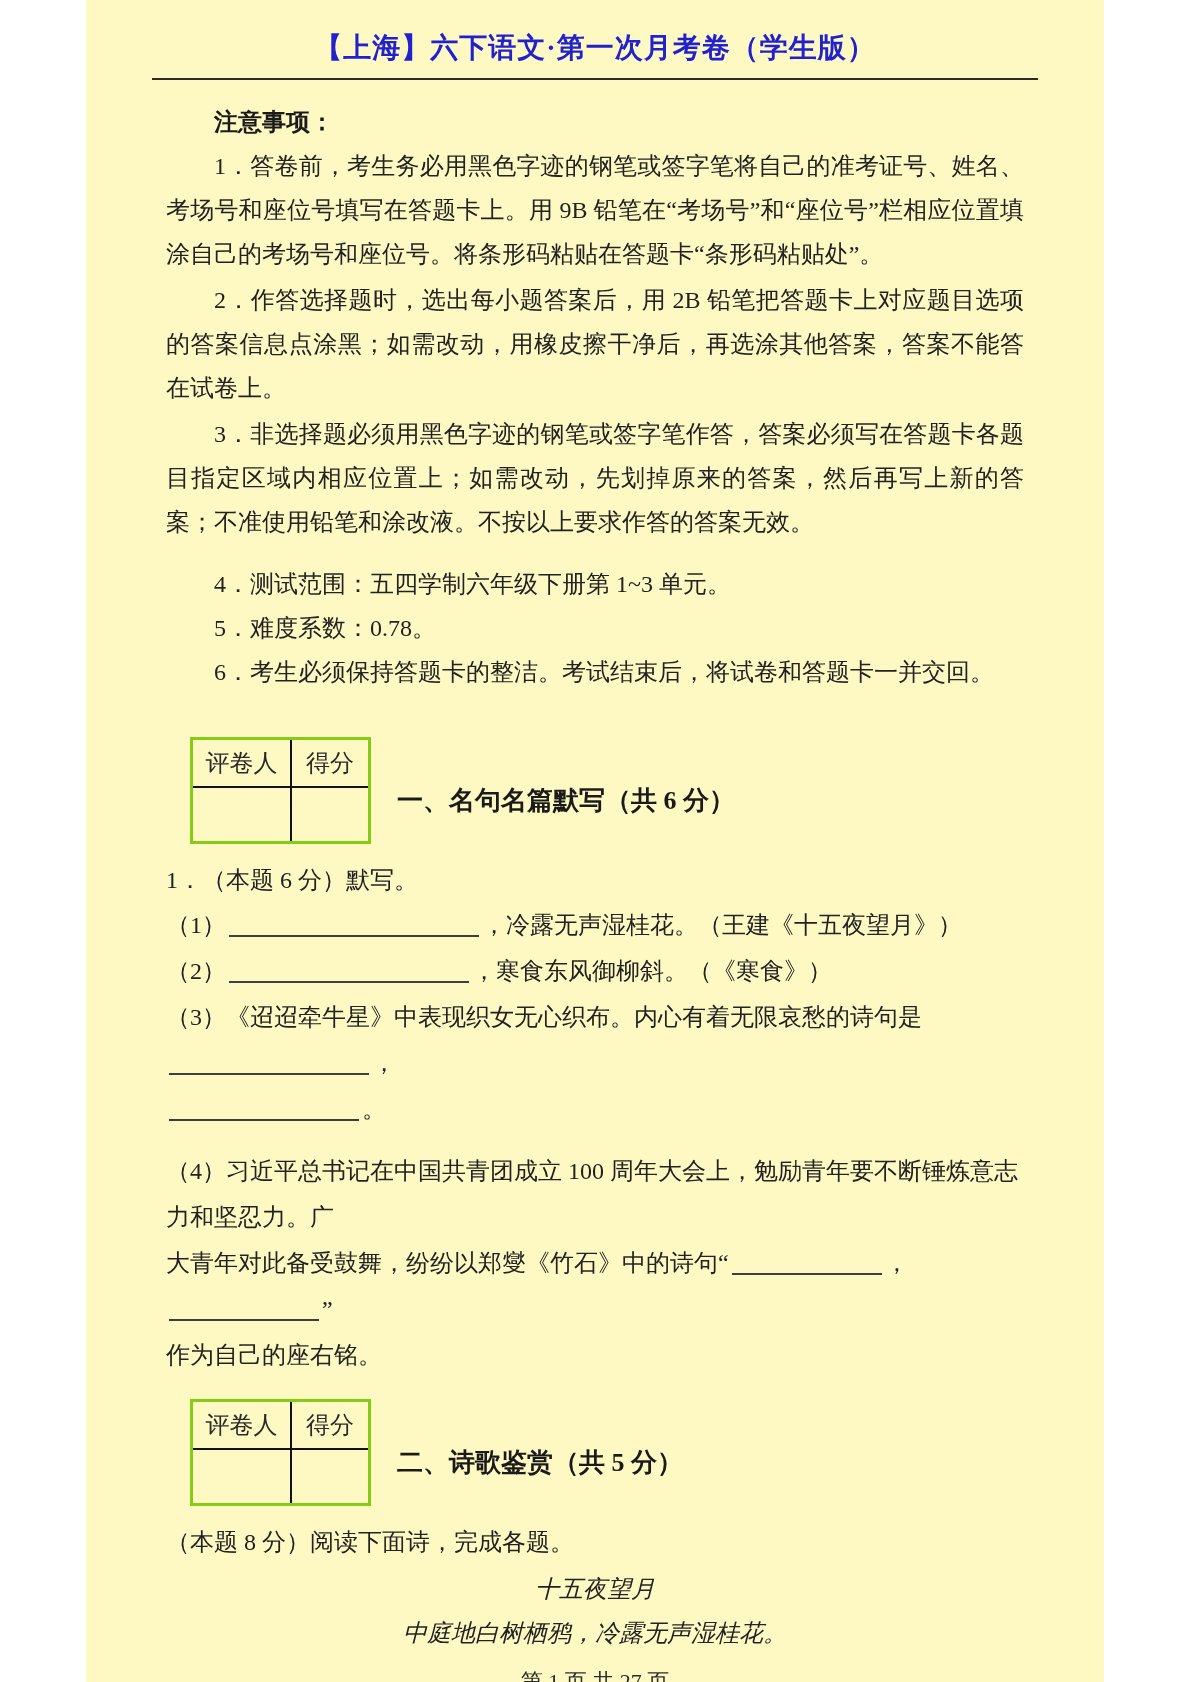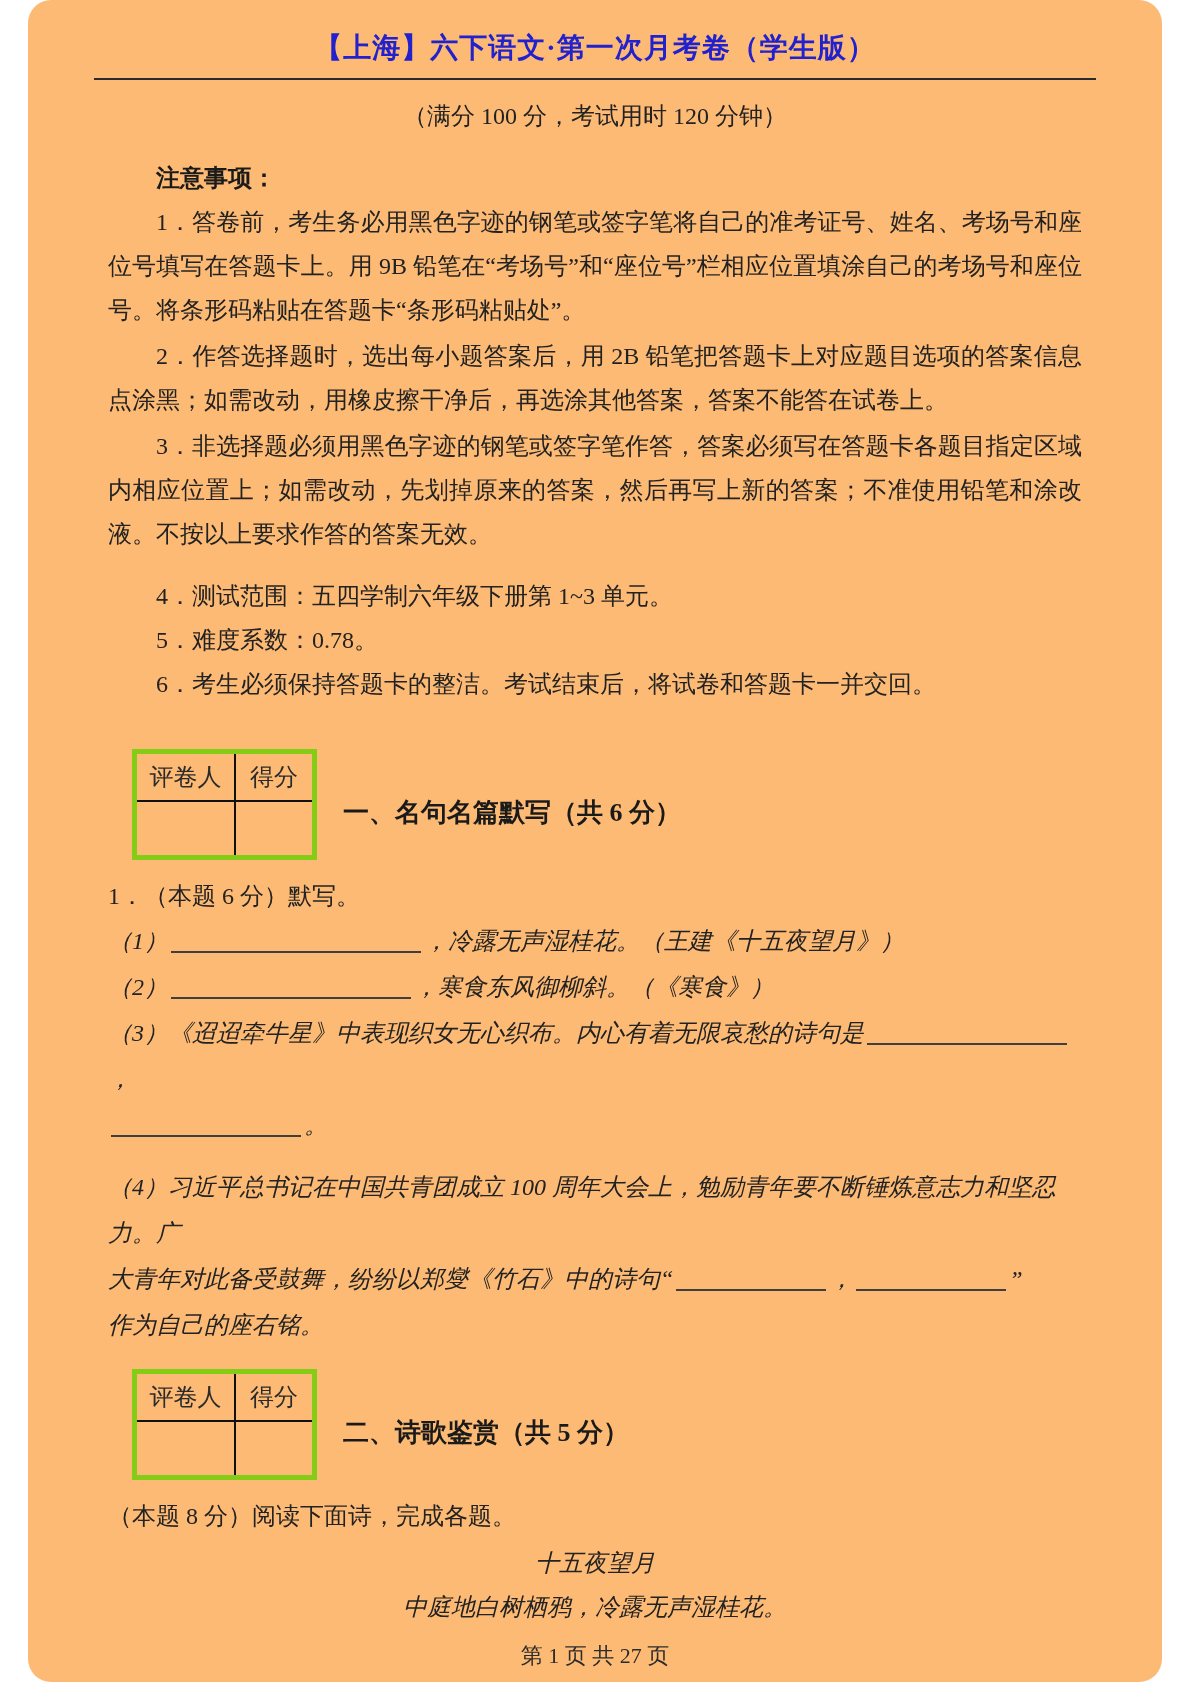"【上海】六下语文·第一次月考卷（学生版）" .page { background: #fdba74 -> #fef9c3; border-radius: 23px -> none; width: 1134px -> 1018px }
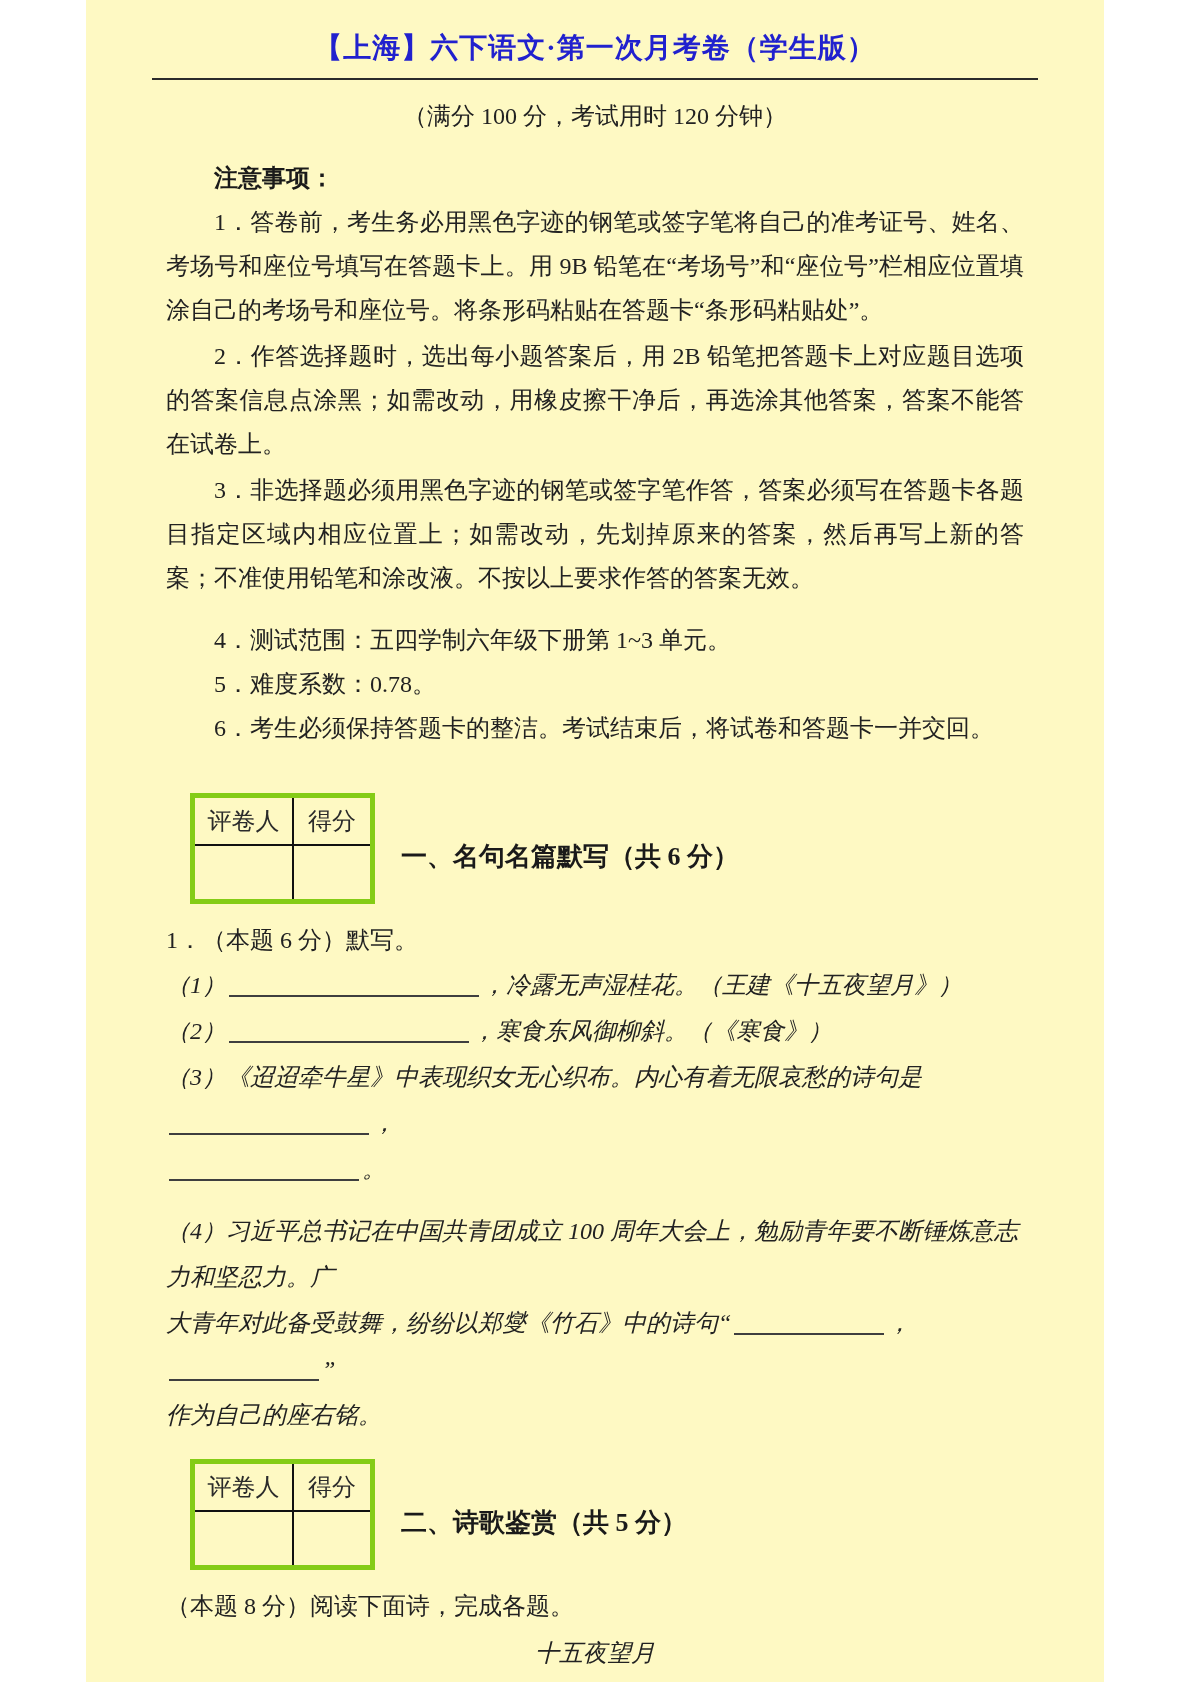"（满分 100 分，考试用时 120 分钟）" div.subtitle { html: <div>（满分 100 分，考试用时 120 分钟）</div> -> none }
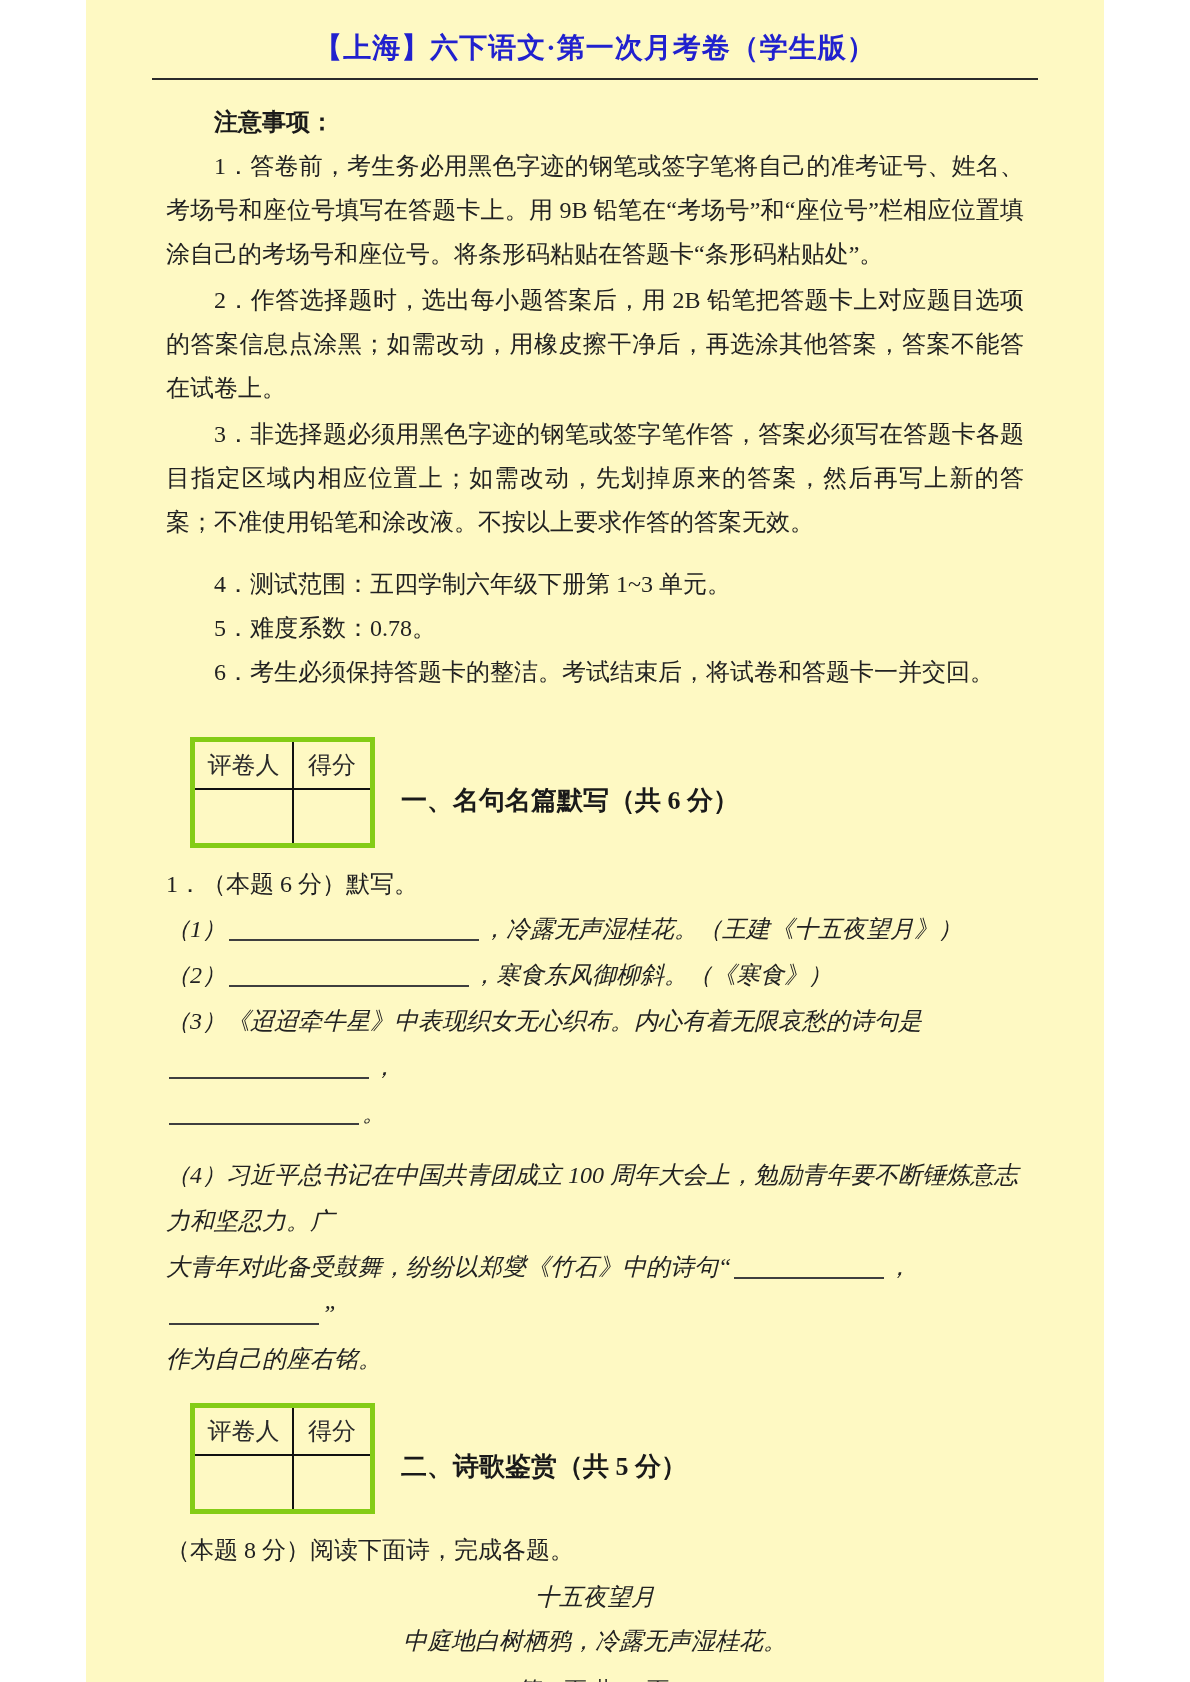"评卷人" .grader-table { border: 5px solid #84cc16 -> 3px solid #84cc16 }
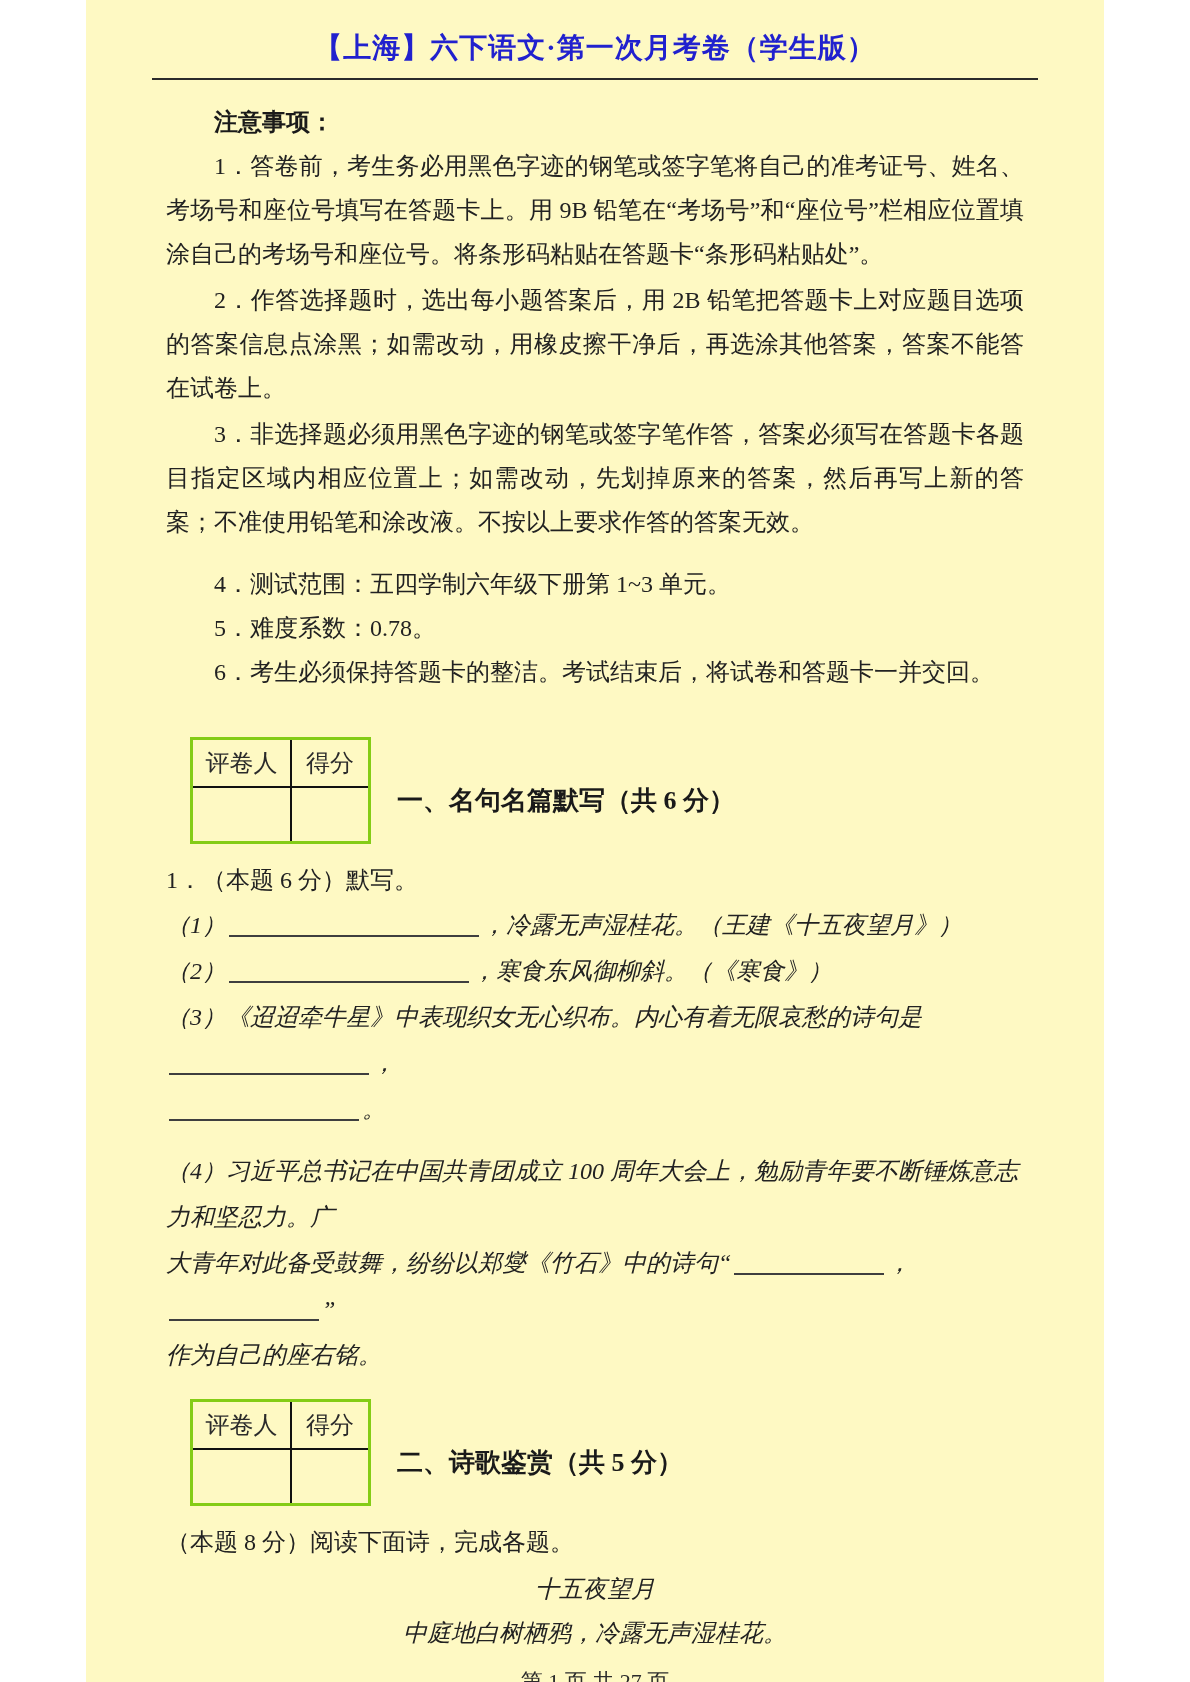"（1） ，冷露无声湿桂花。（王建《十五夜望月》）" .qline { font-style: italic -> none }
